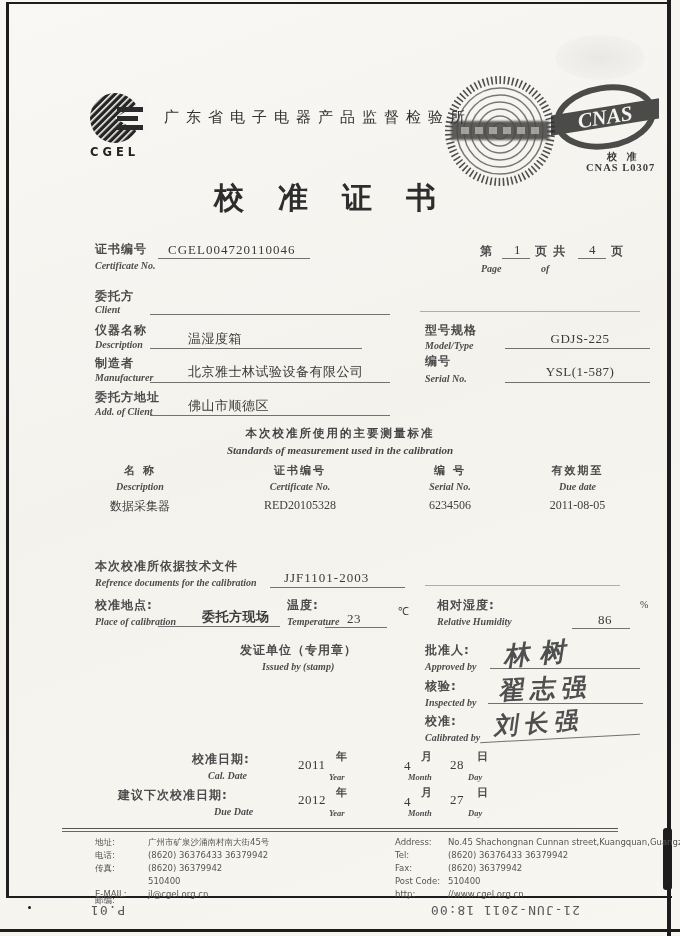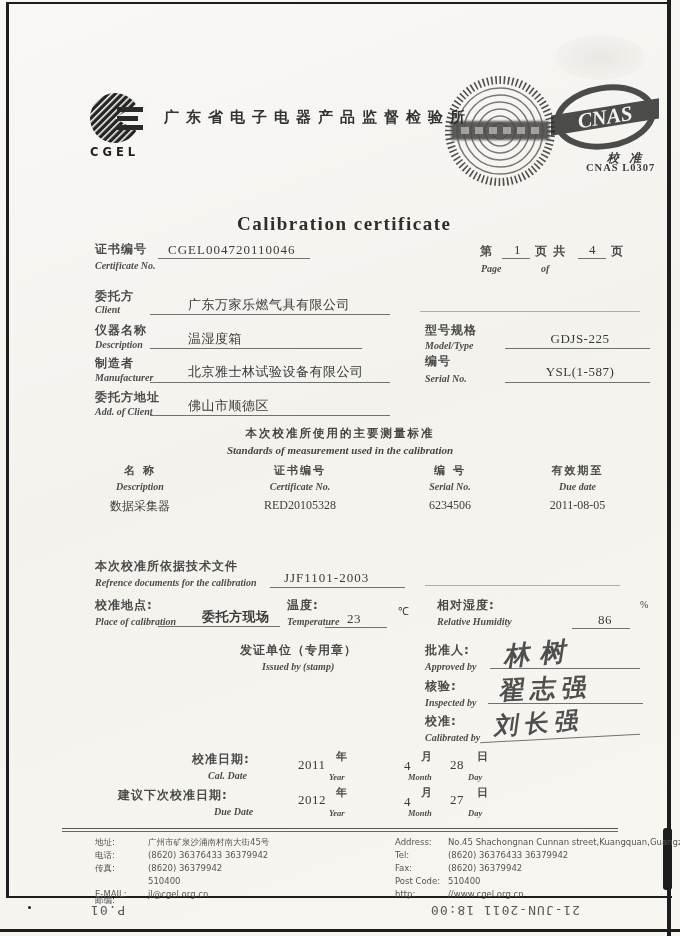"广东省电子电器产品监督检验所" .org-cn { font-weight: 700 -> 400 }
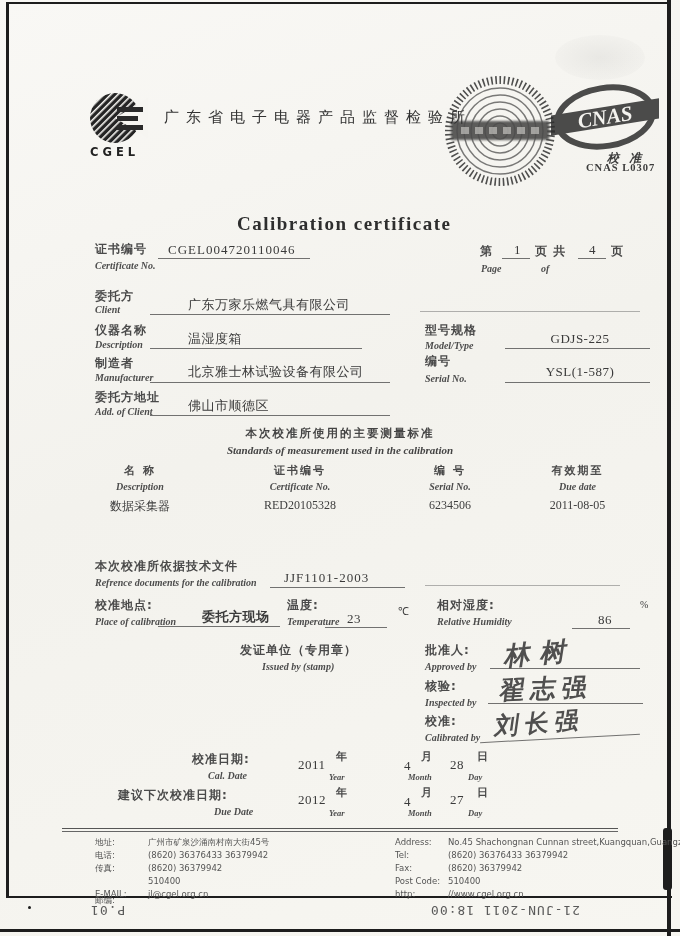"校 准" div.abs { font-size: 12px -> 10px; font-style: italic -> none }
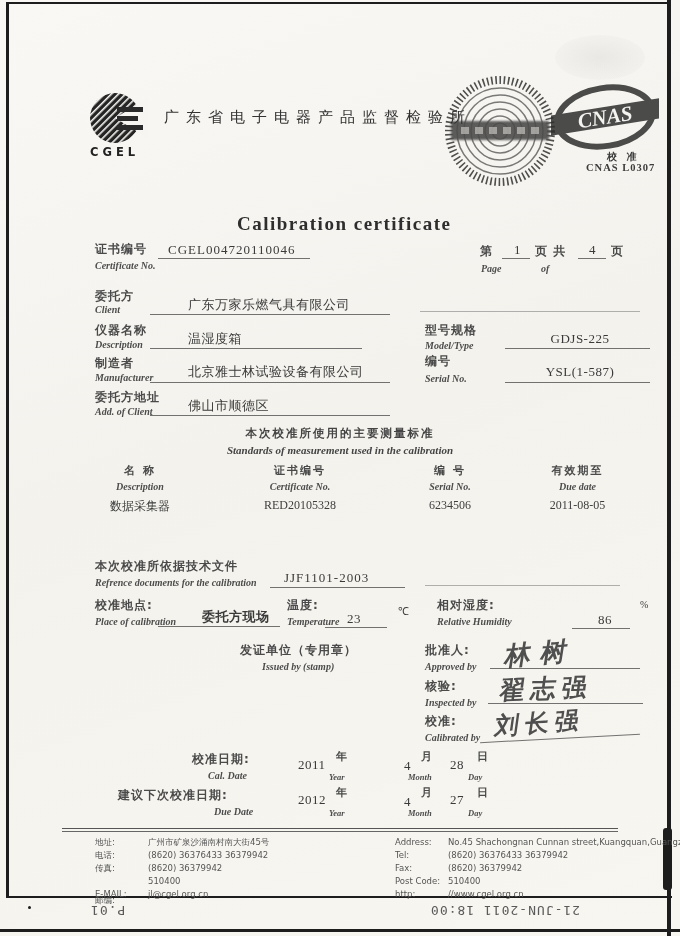"校准证书" div.abs { html: none -> <div>校准证书</div> }
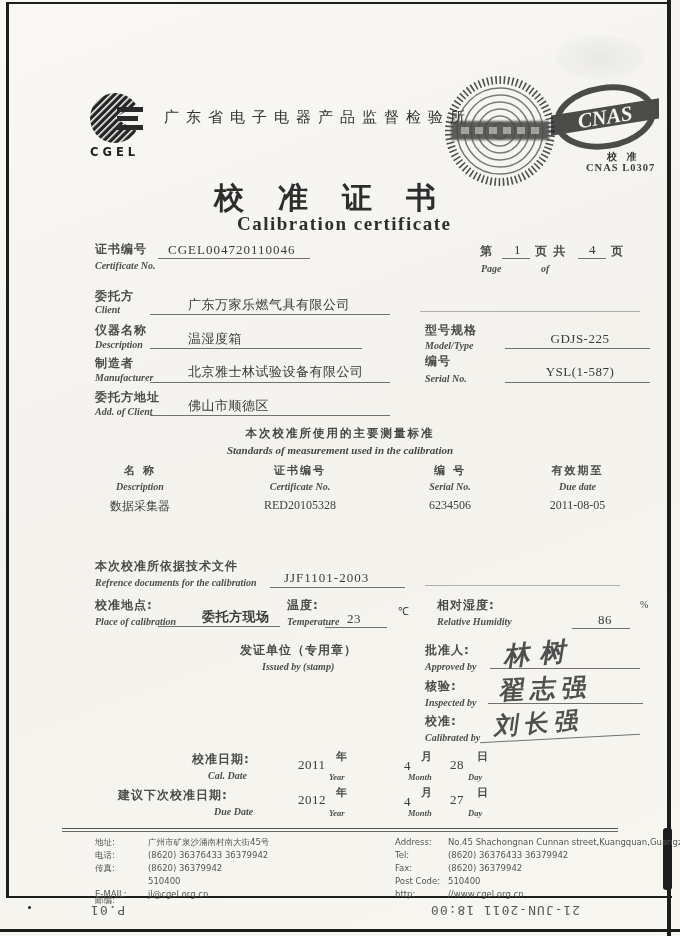"Calibration certificate" div.abs { html: <div>Calibration certificate</div> -> none }
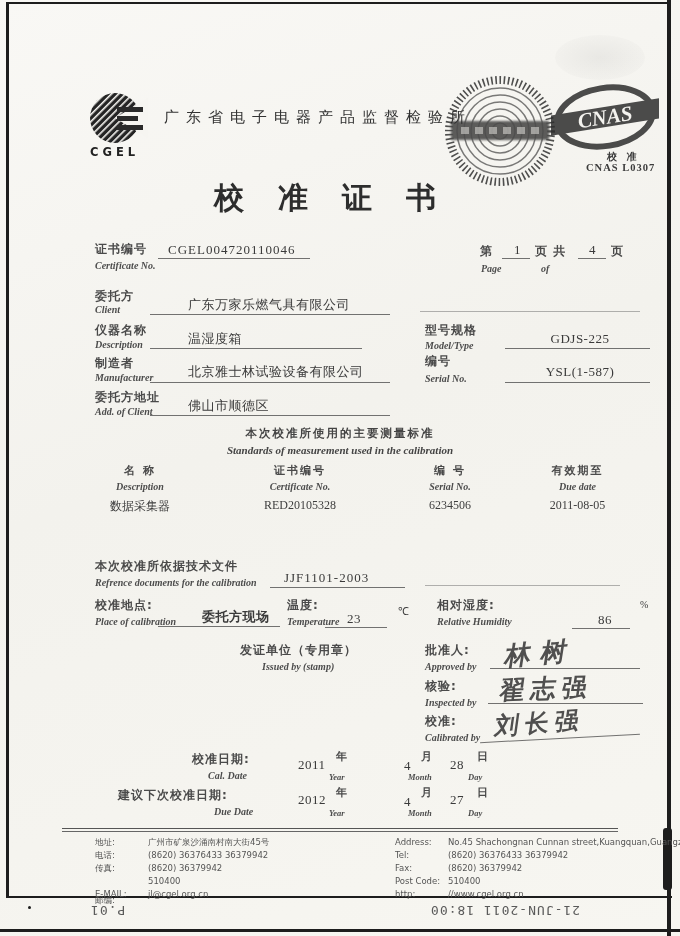"广东万家乐燃气具有限公司" div.abs { html: <div>广东万家乐燃气具有限公司</div> -> none }
